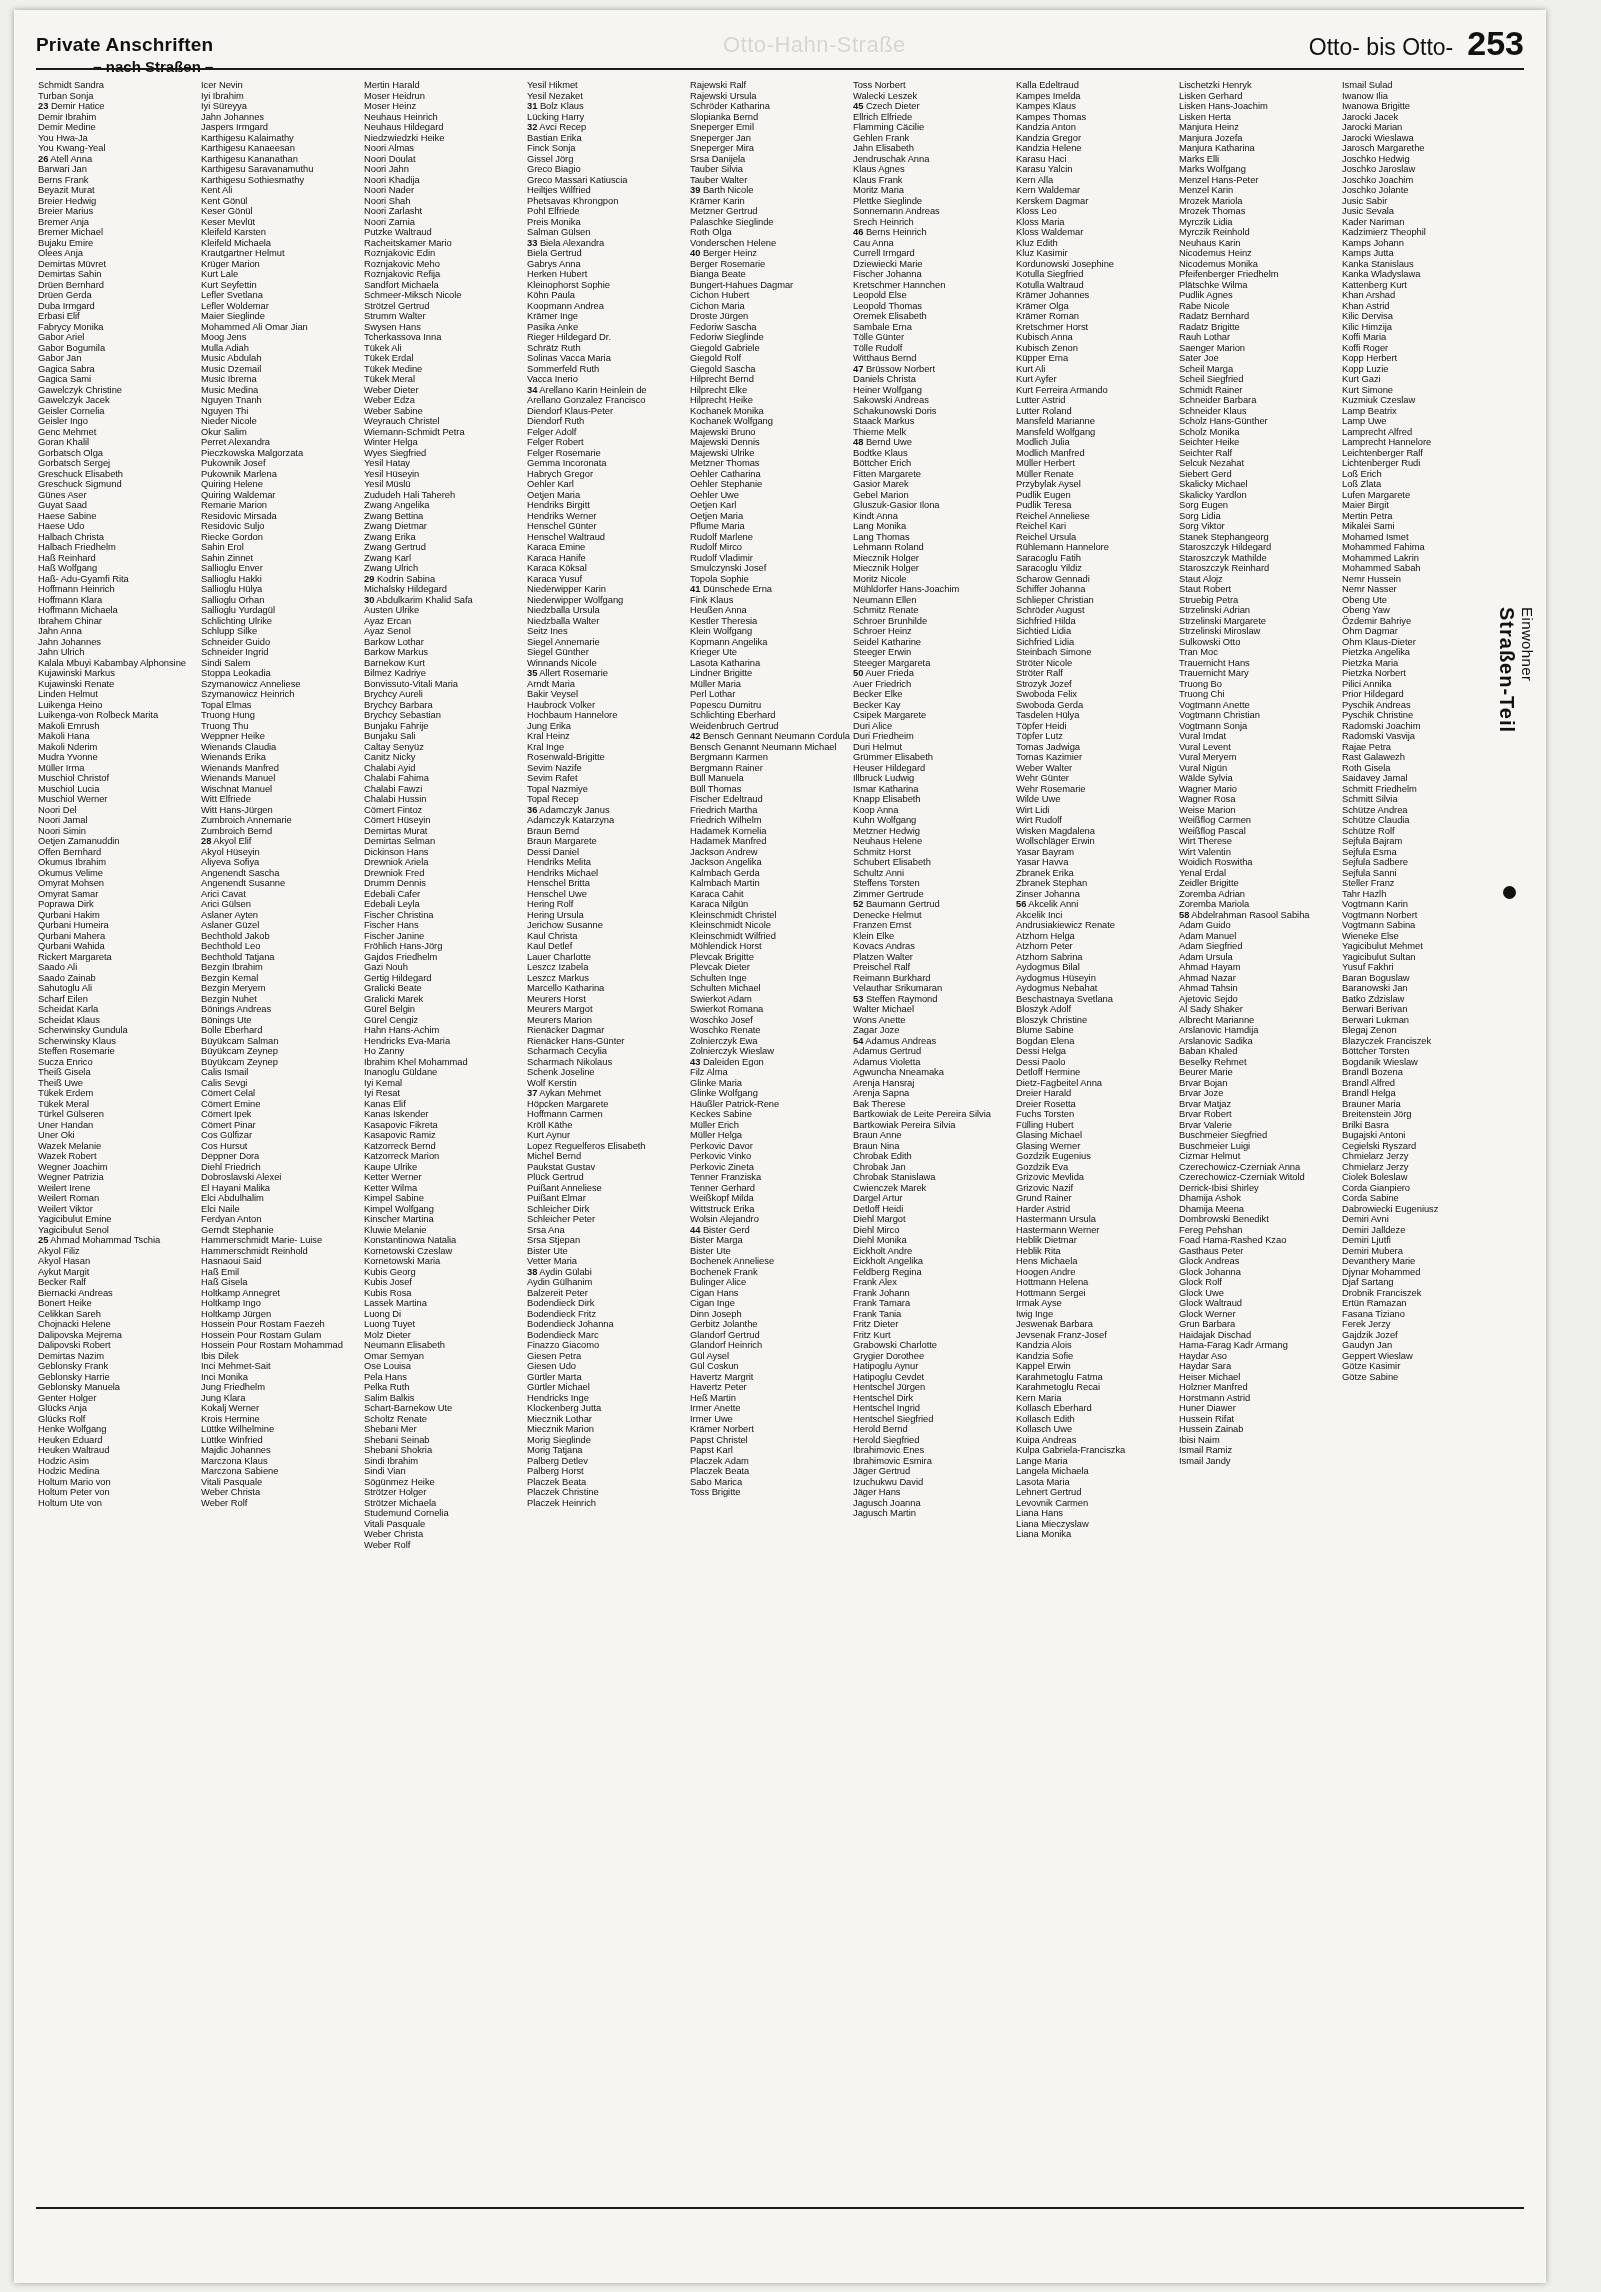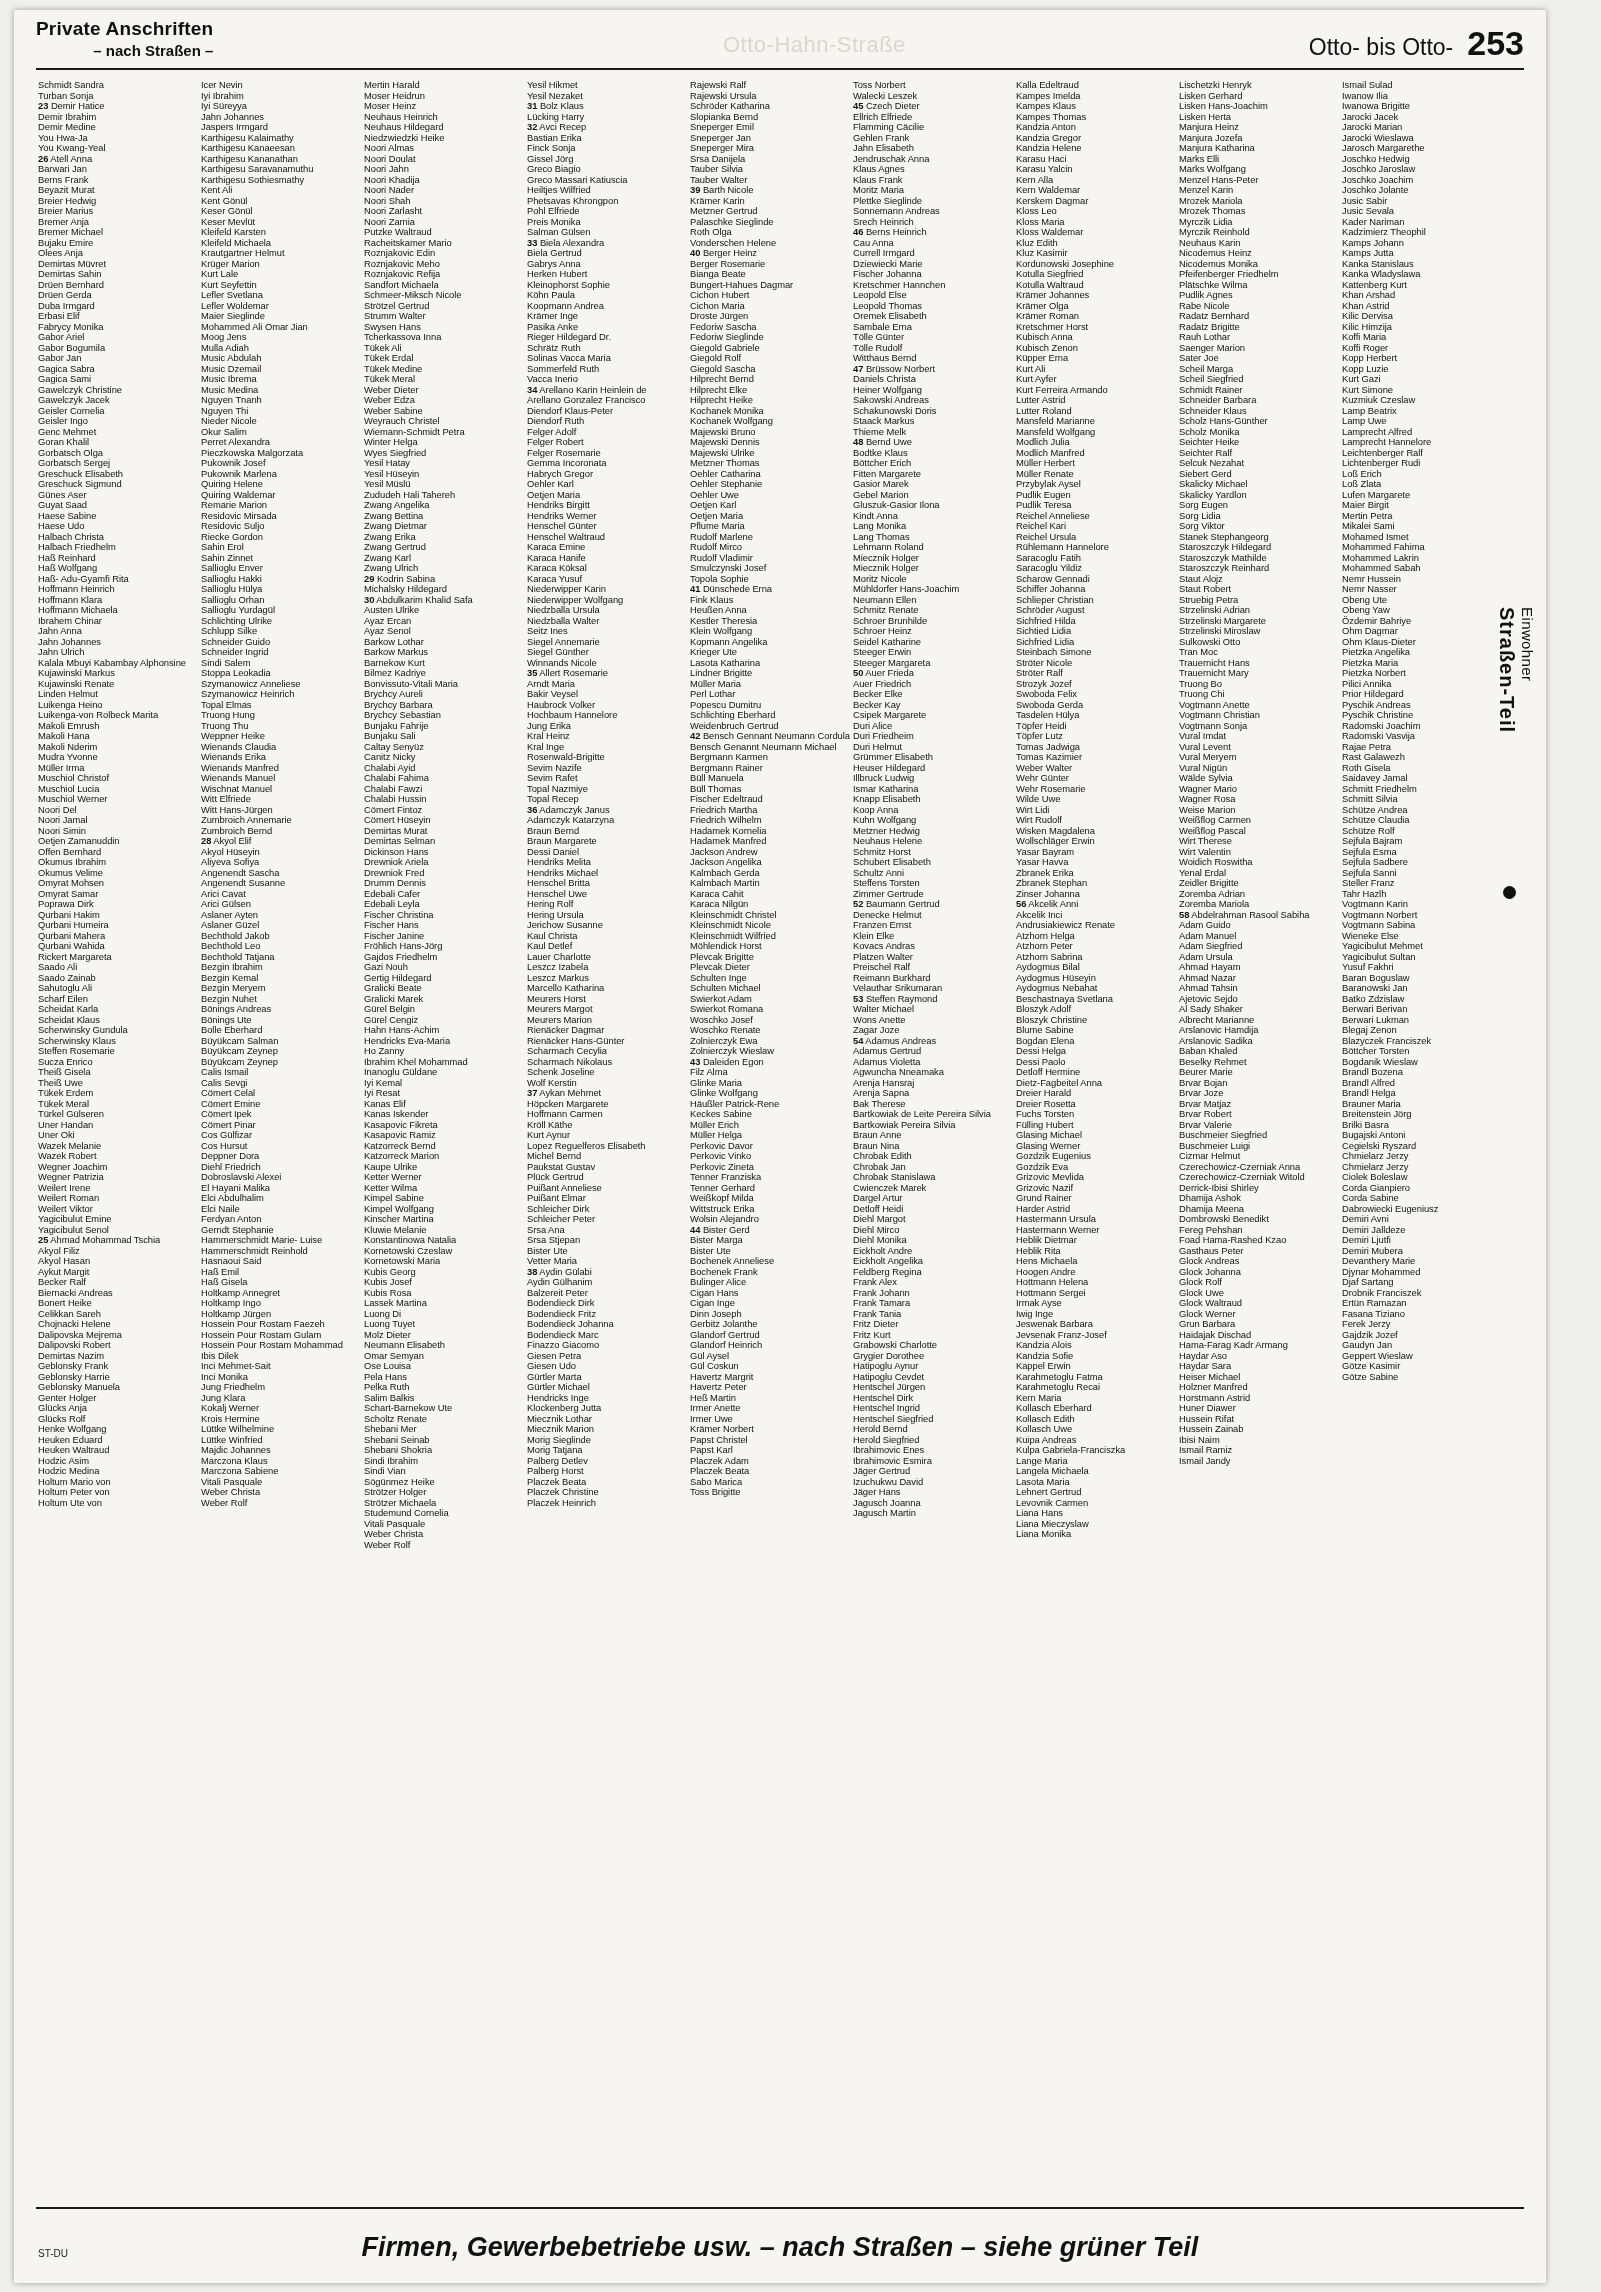"Private Anschriften" .hdr-left { top: 0 -> 16px }
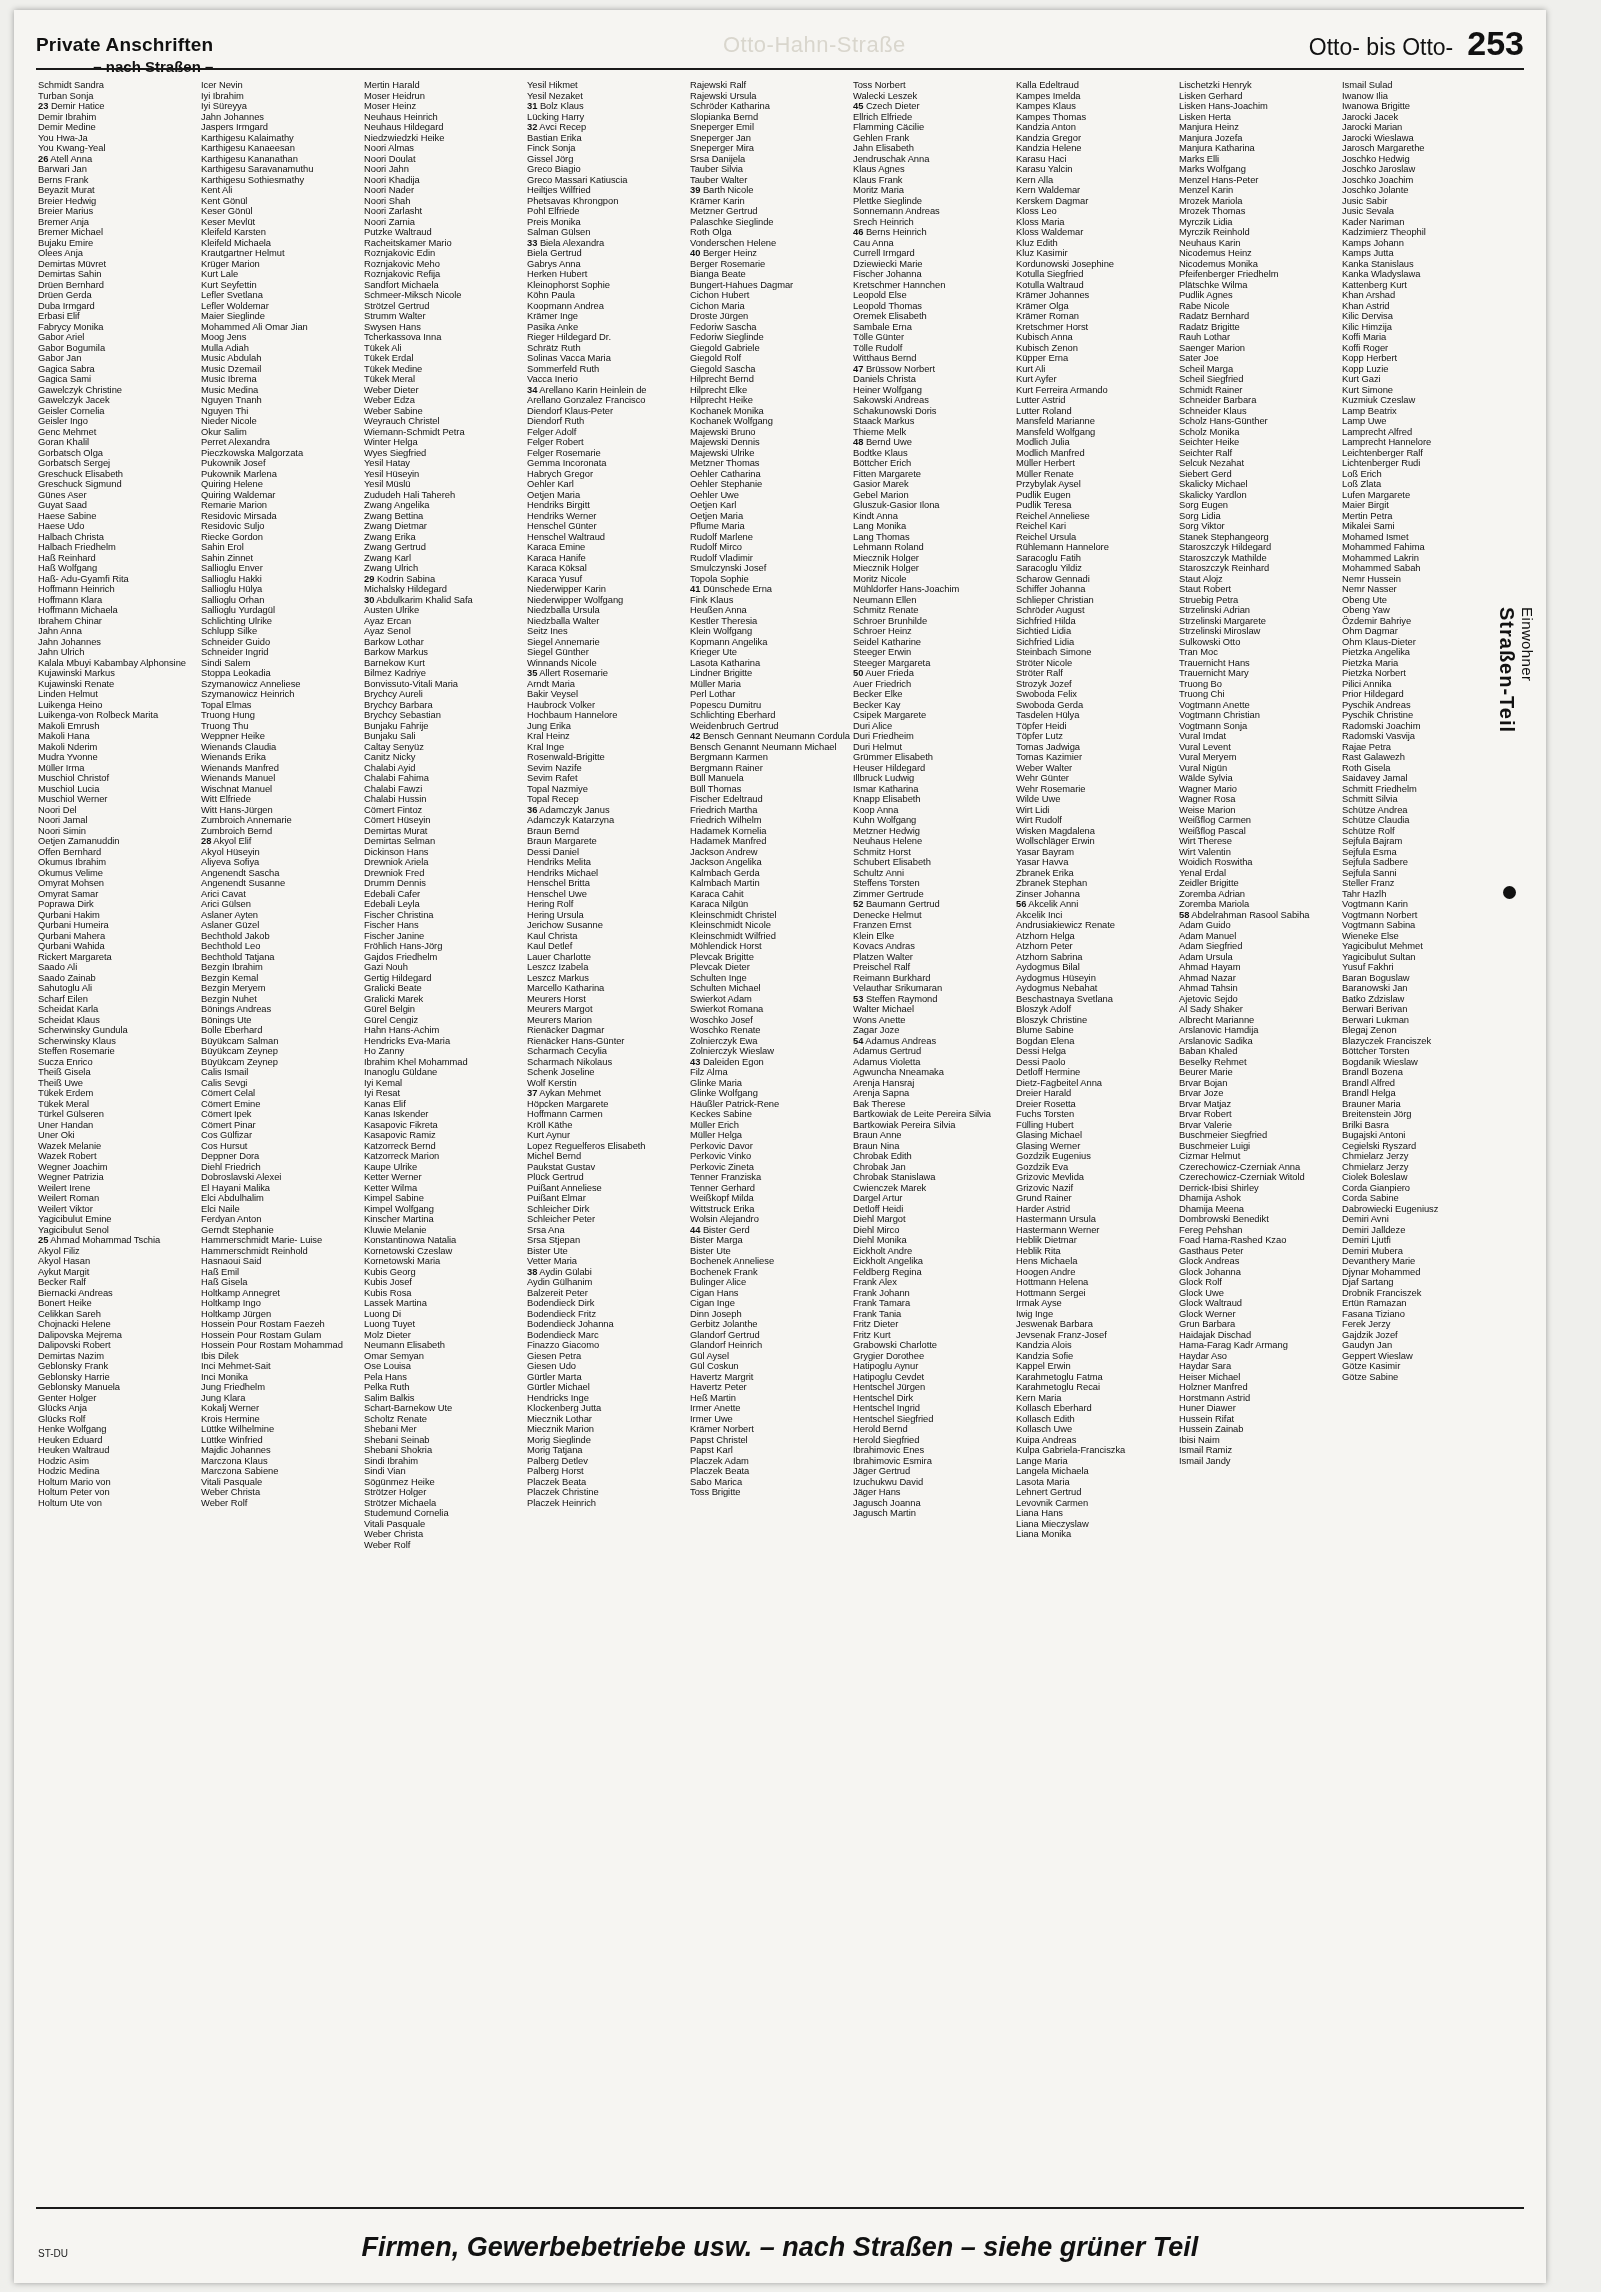"ST-DU" div.footer { html: <div> <div>ST-DU</div> <div>Firmen, Gewerbebetriebe usw. – nach Straßen – siehe grüner Teil</div> </div> -> none }
